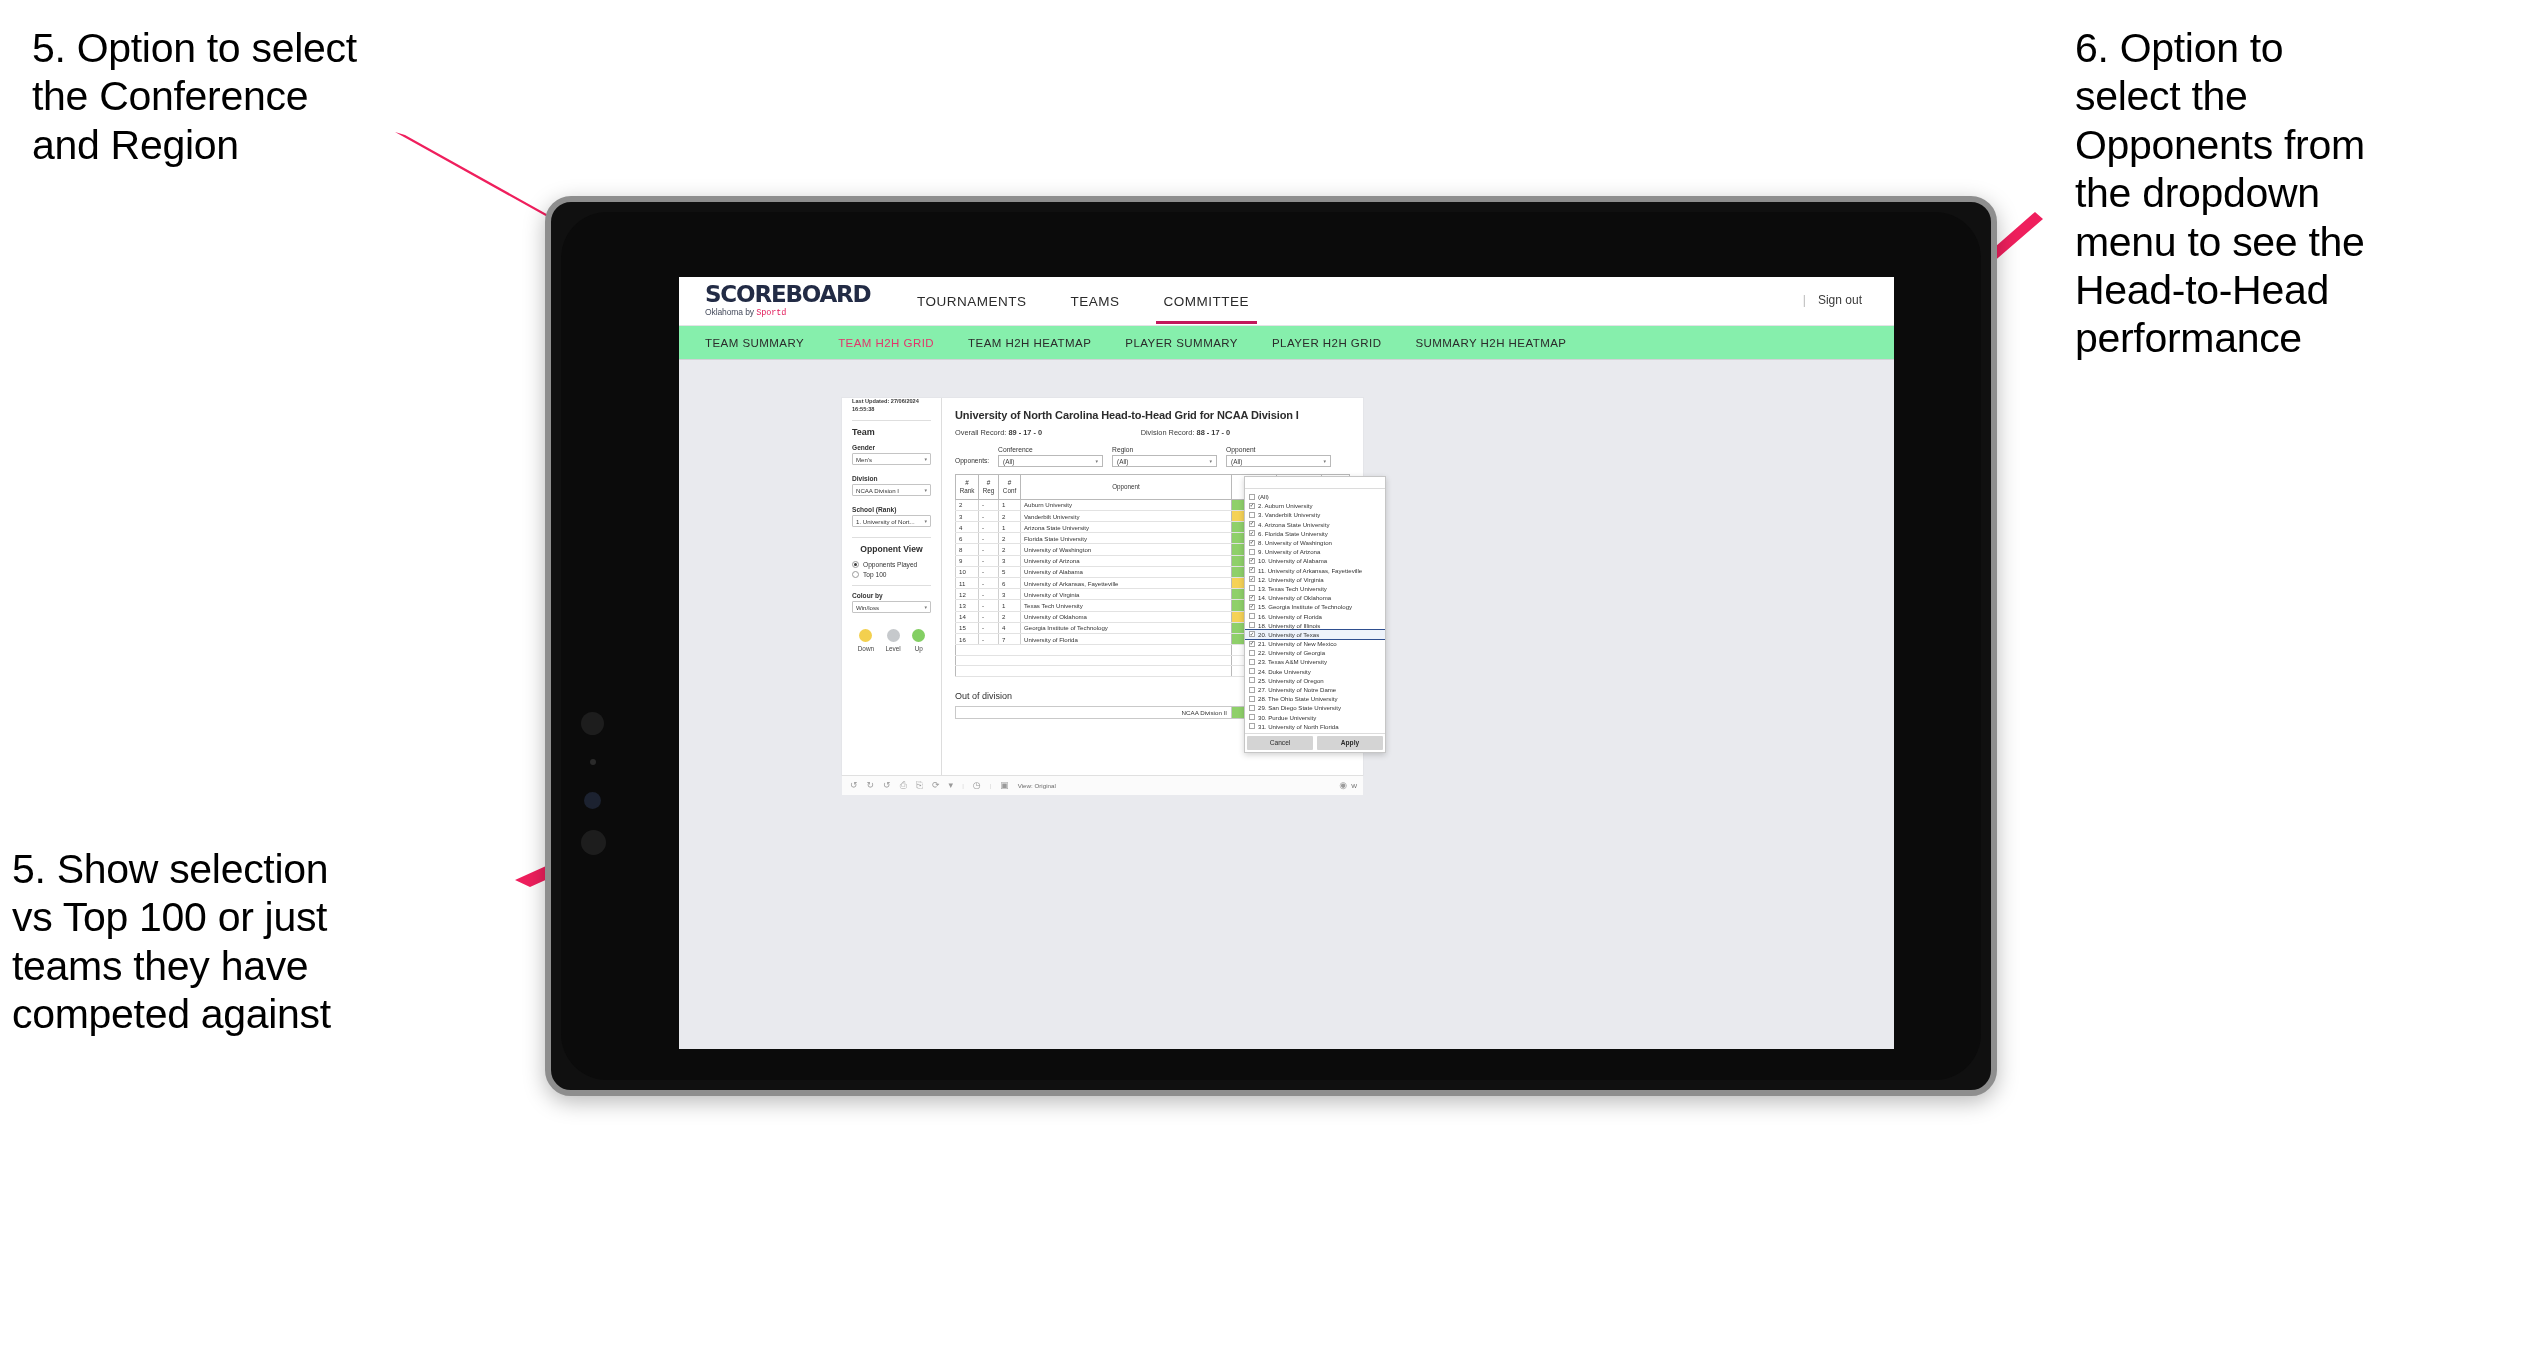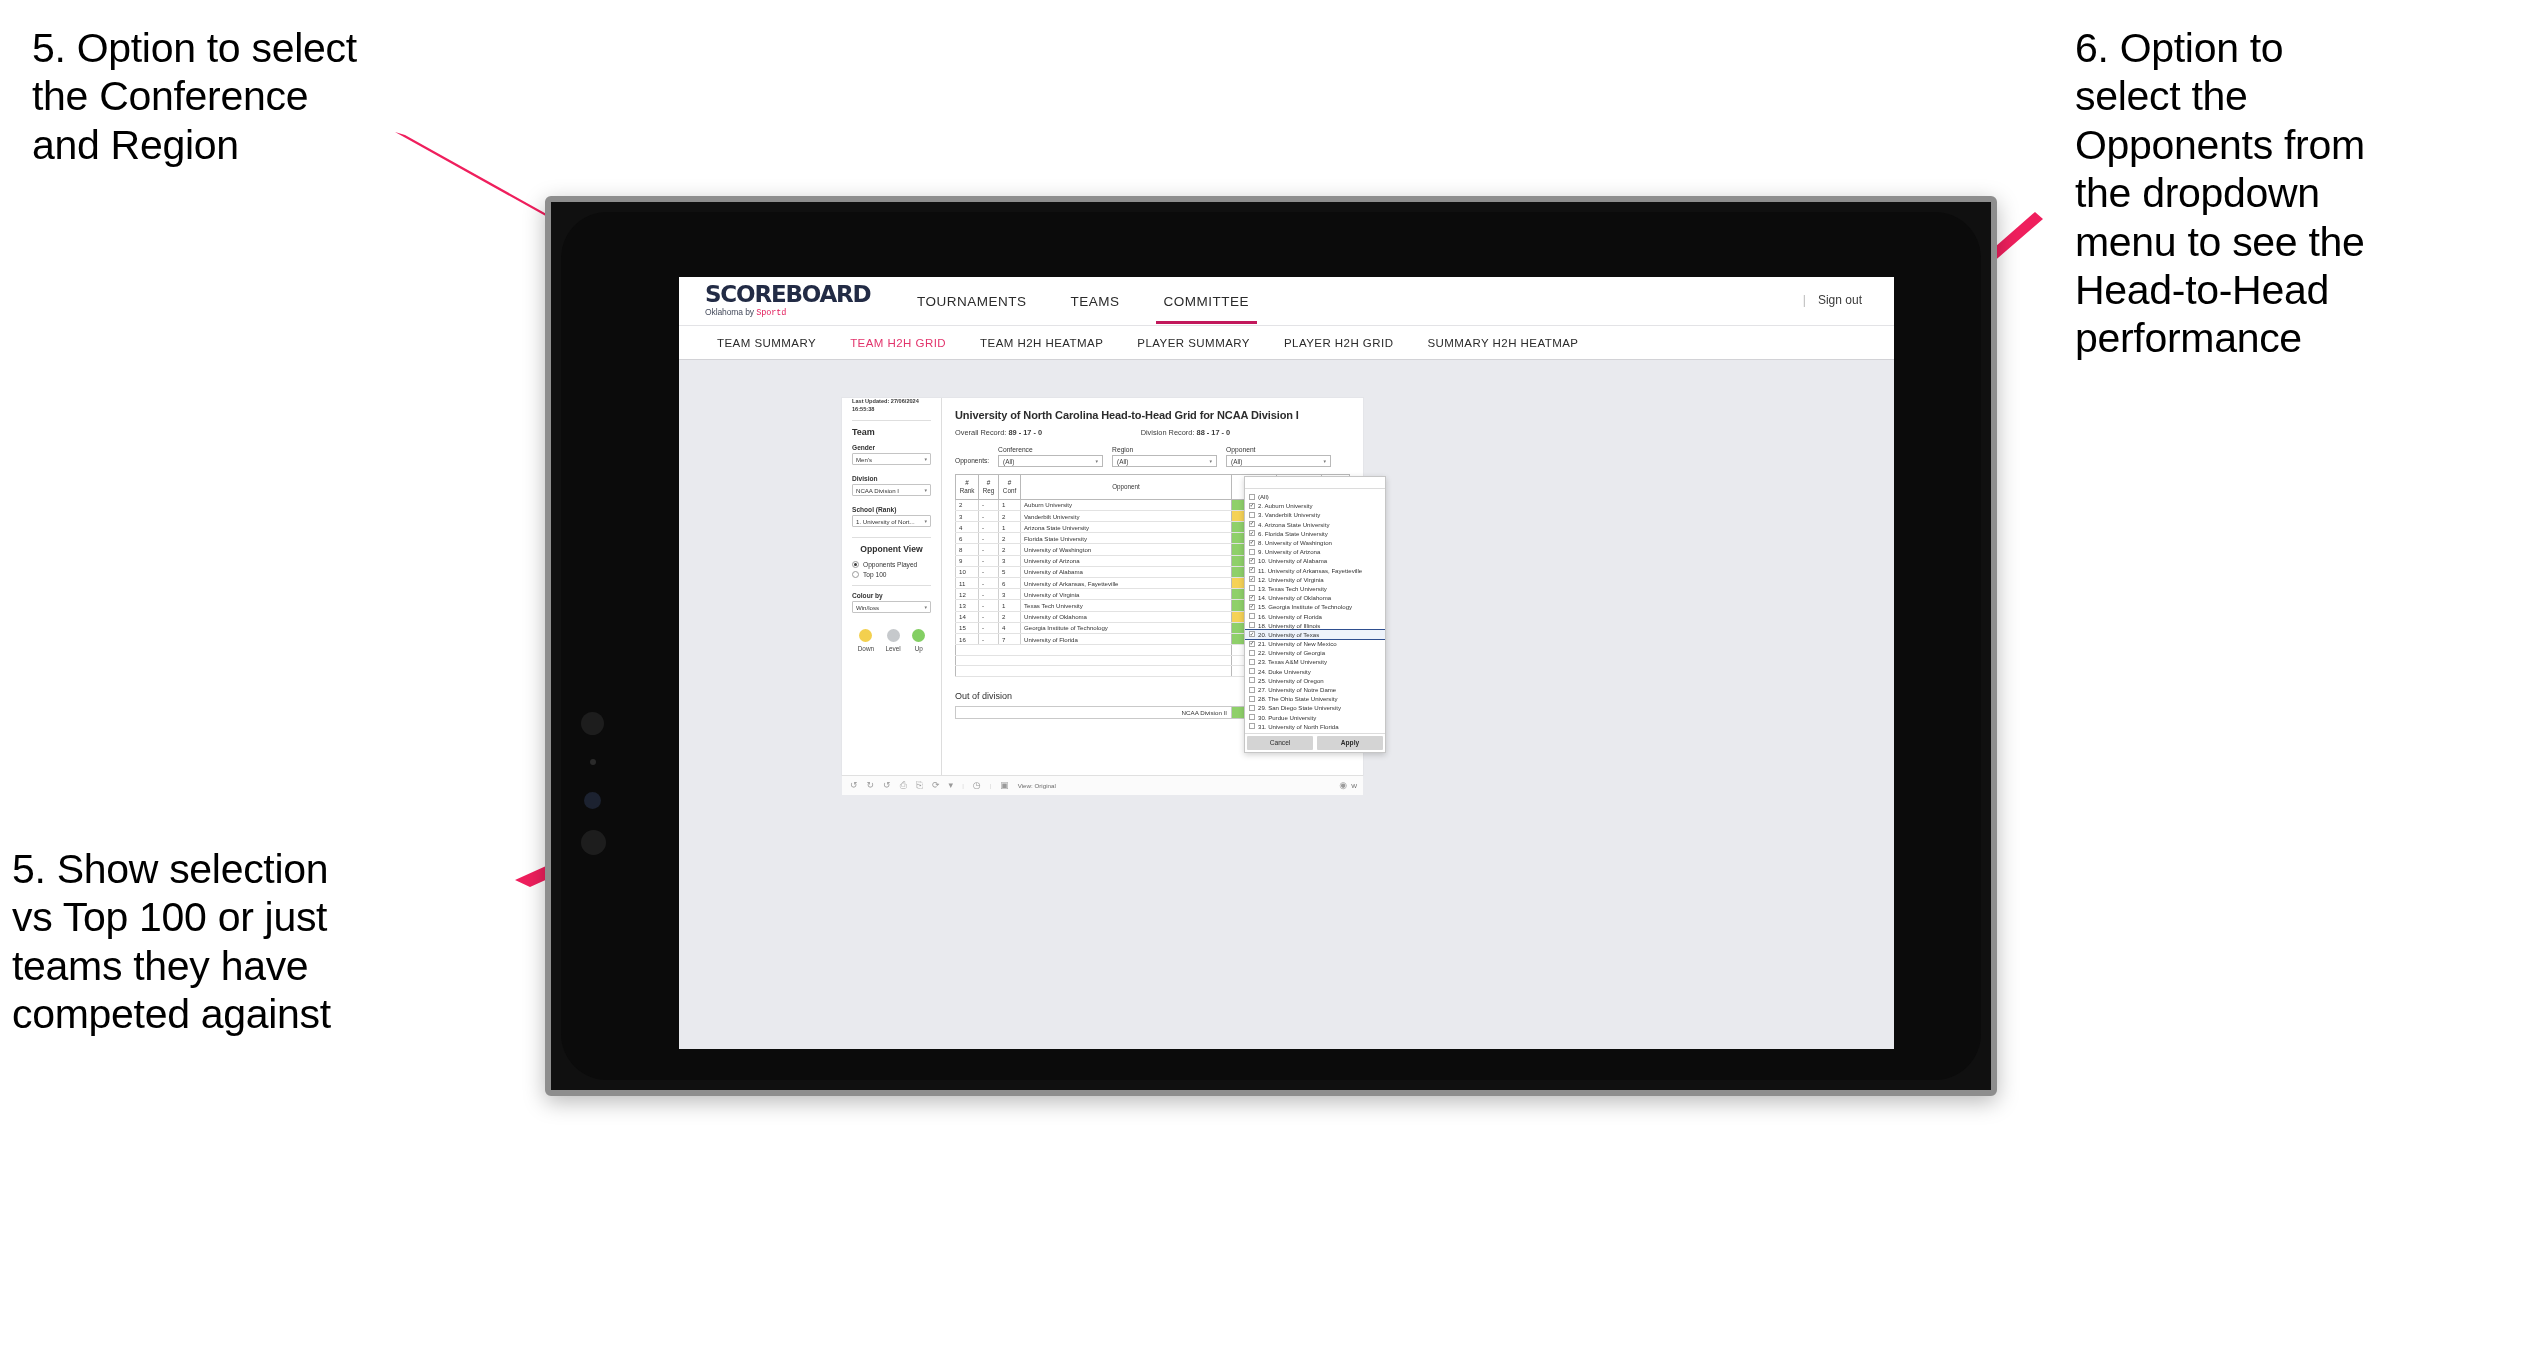"SCOREBOARD" #tablet { border-radius: 6px -> 26px }
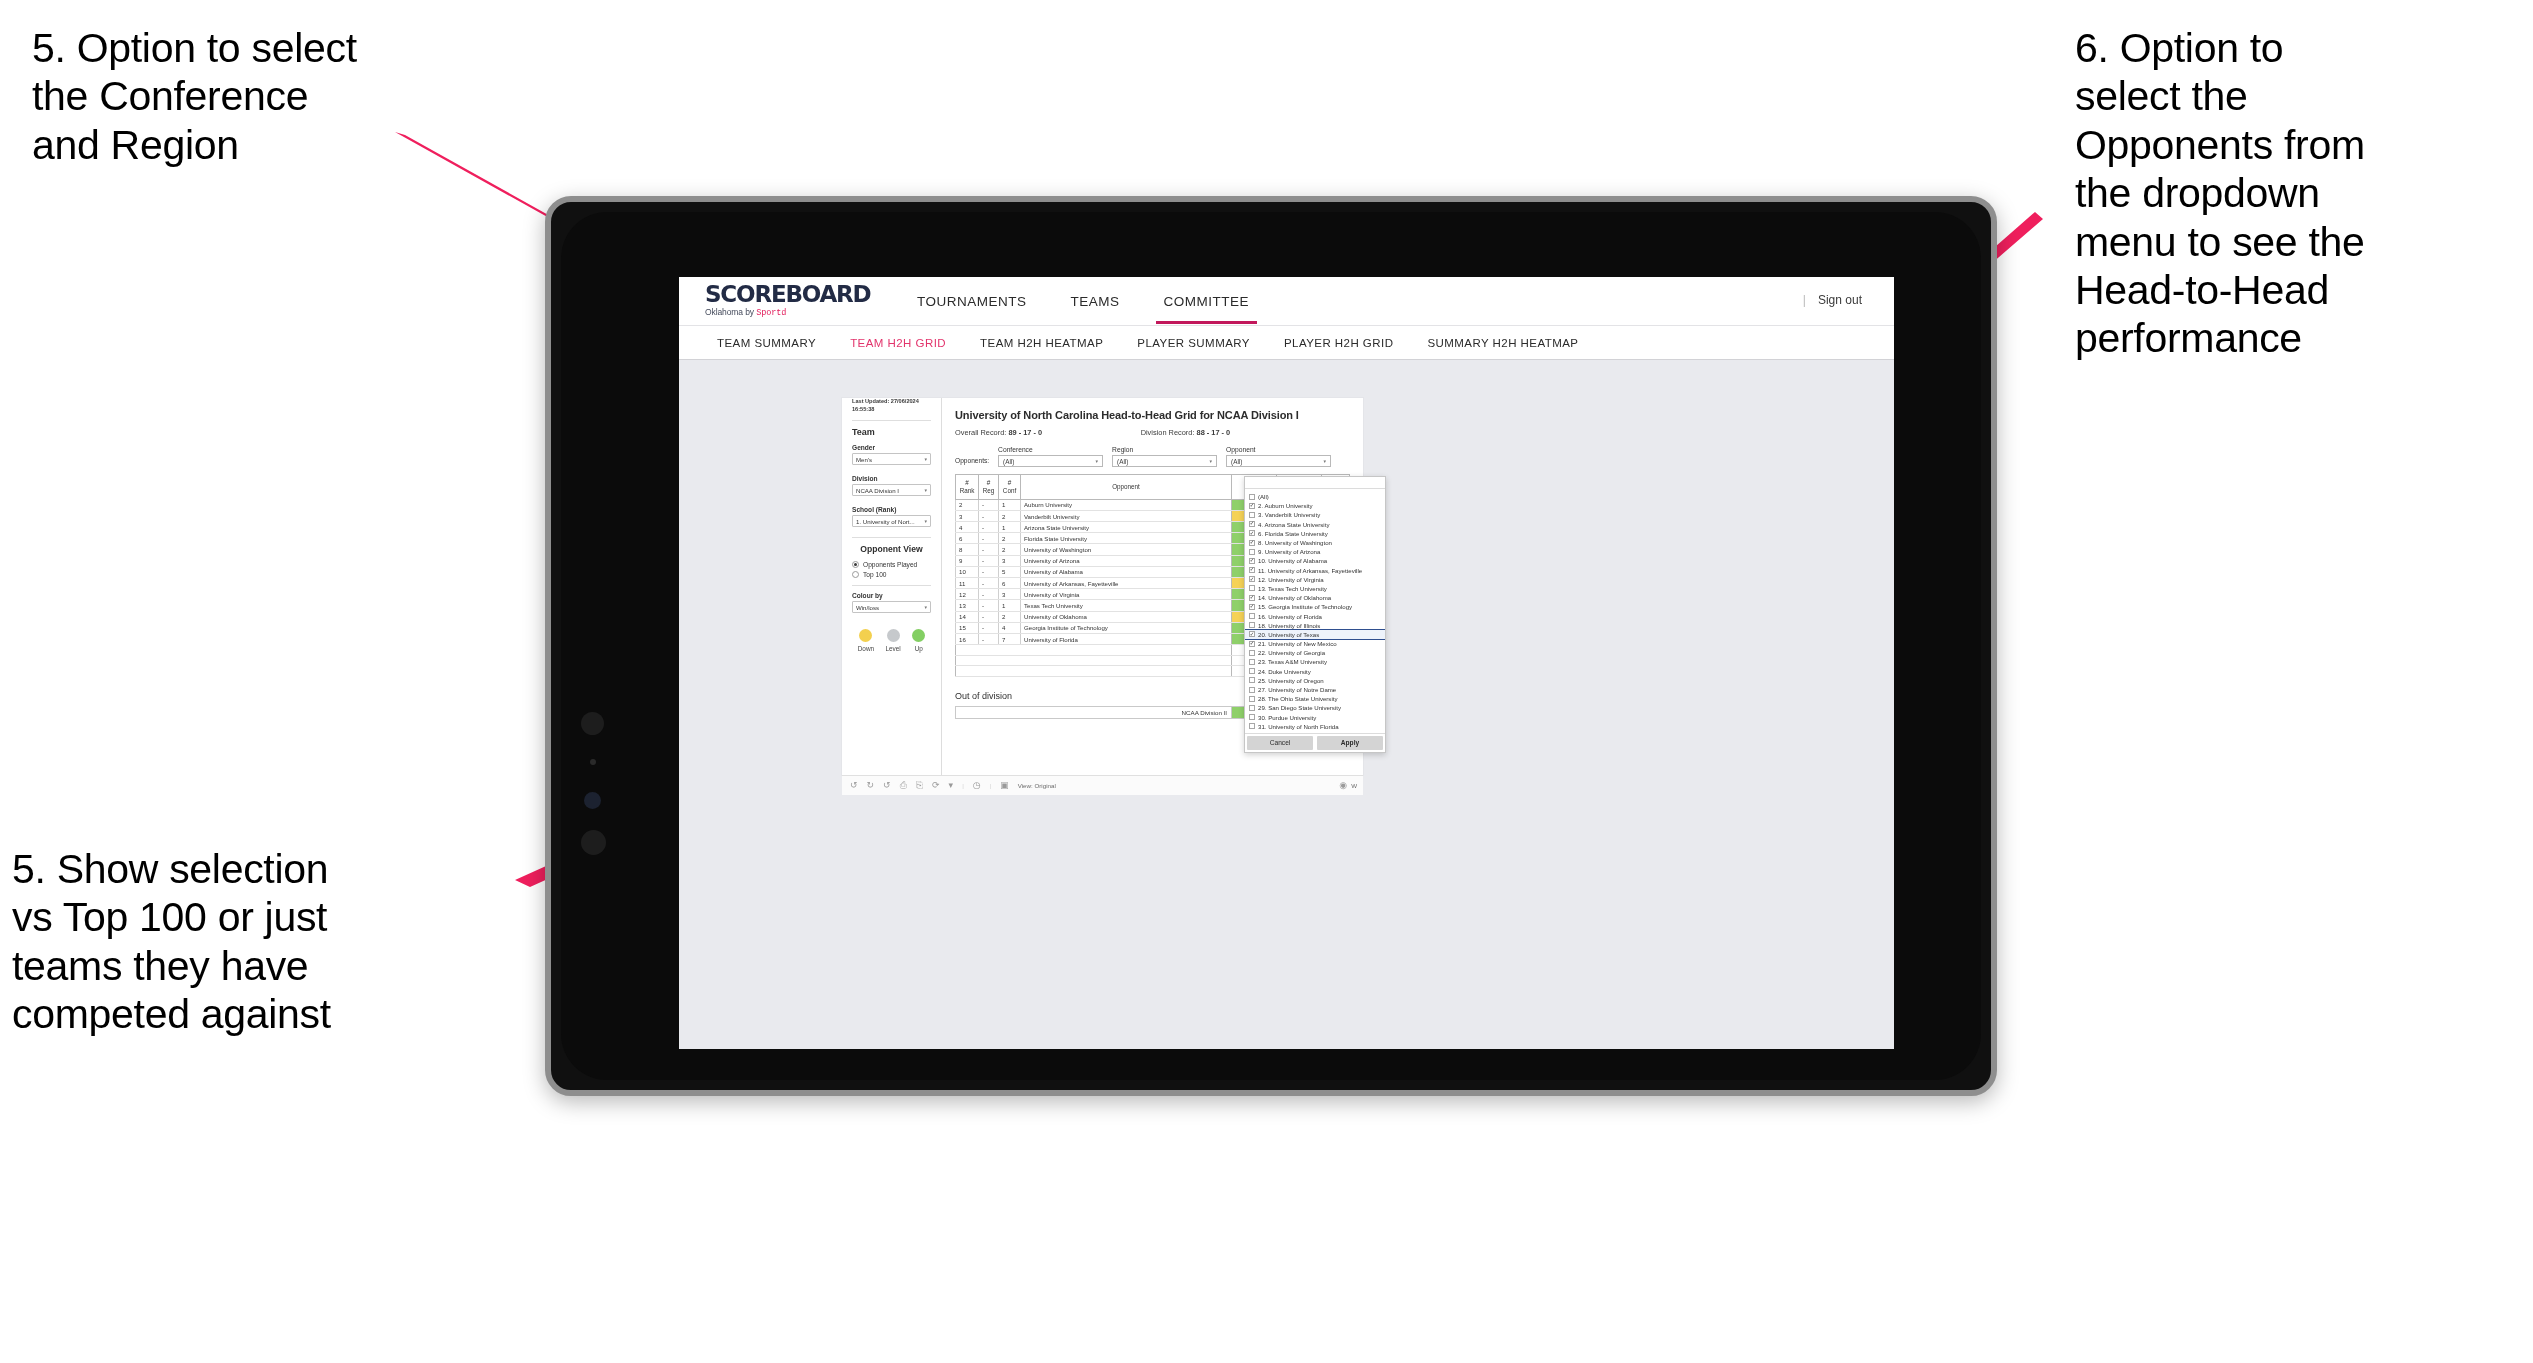"TEAM SUMMARY" #subnav { background: #ffffff -> #86efac; padding-left: 38px -> 26px }
